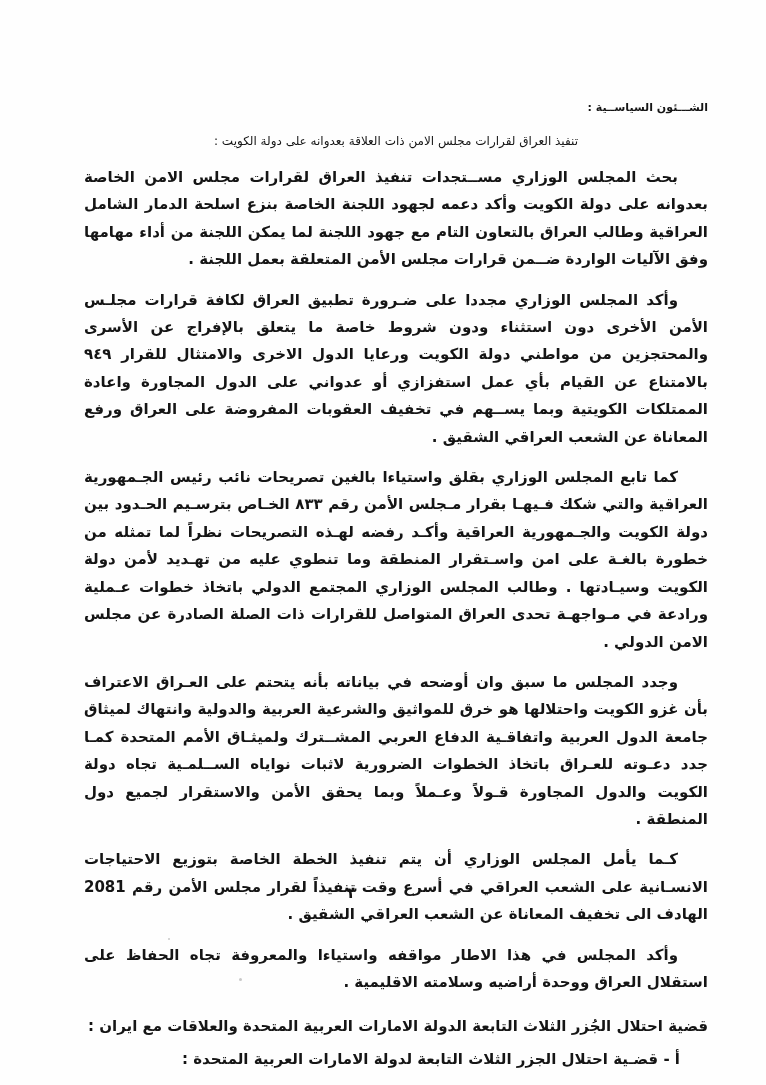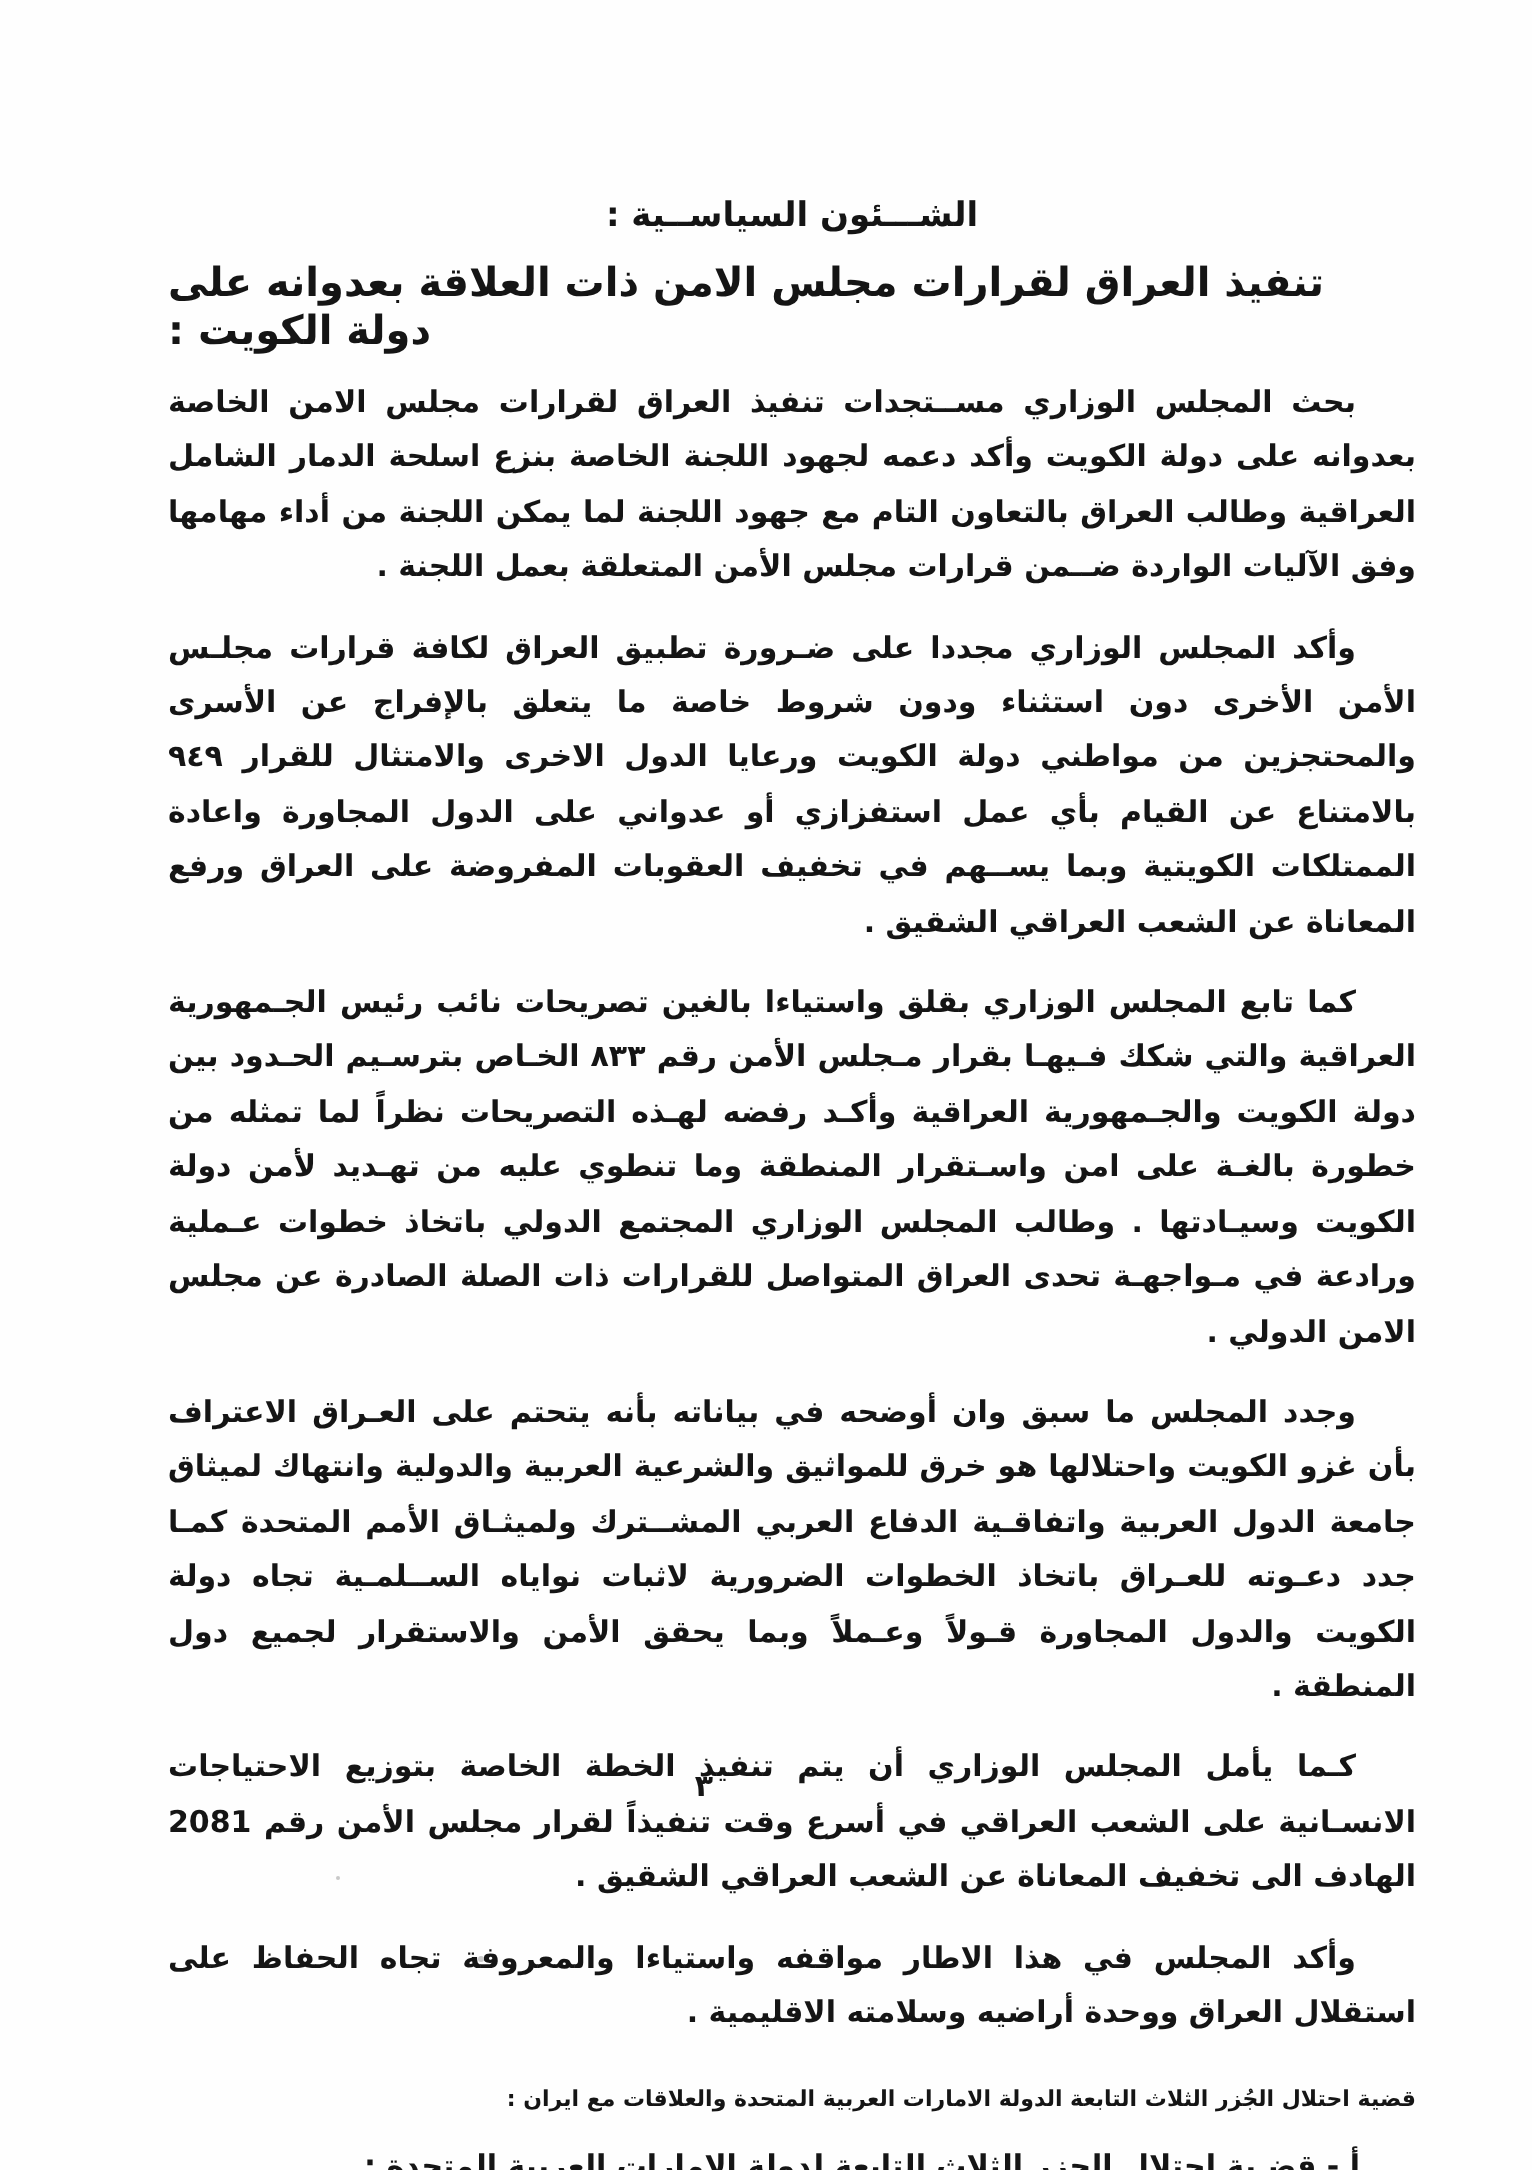"الشـــئون السياســية :" .section-title { font-size: 17px -> 11px; text-align: center -> right }
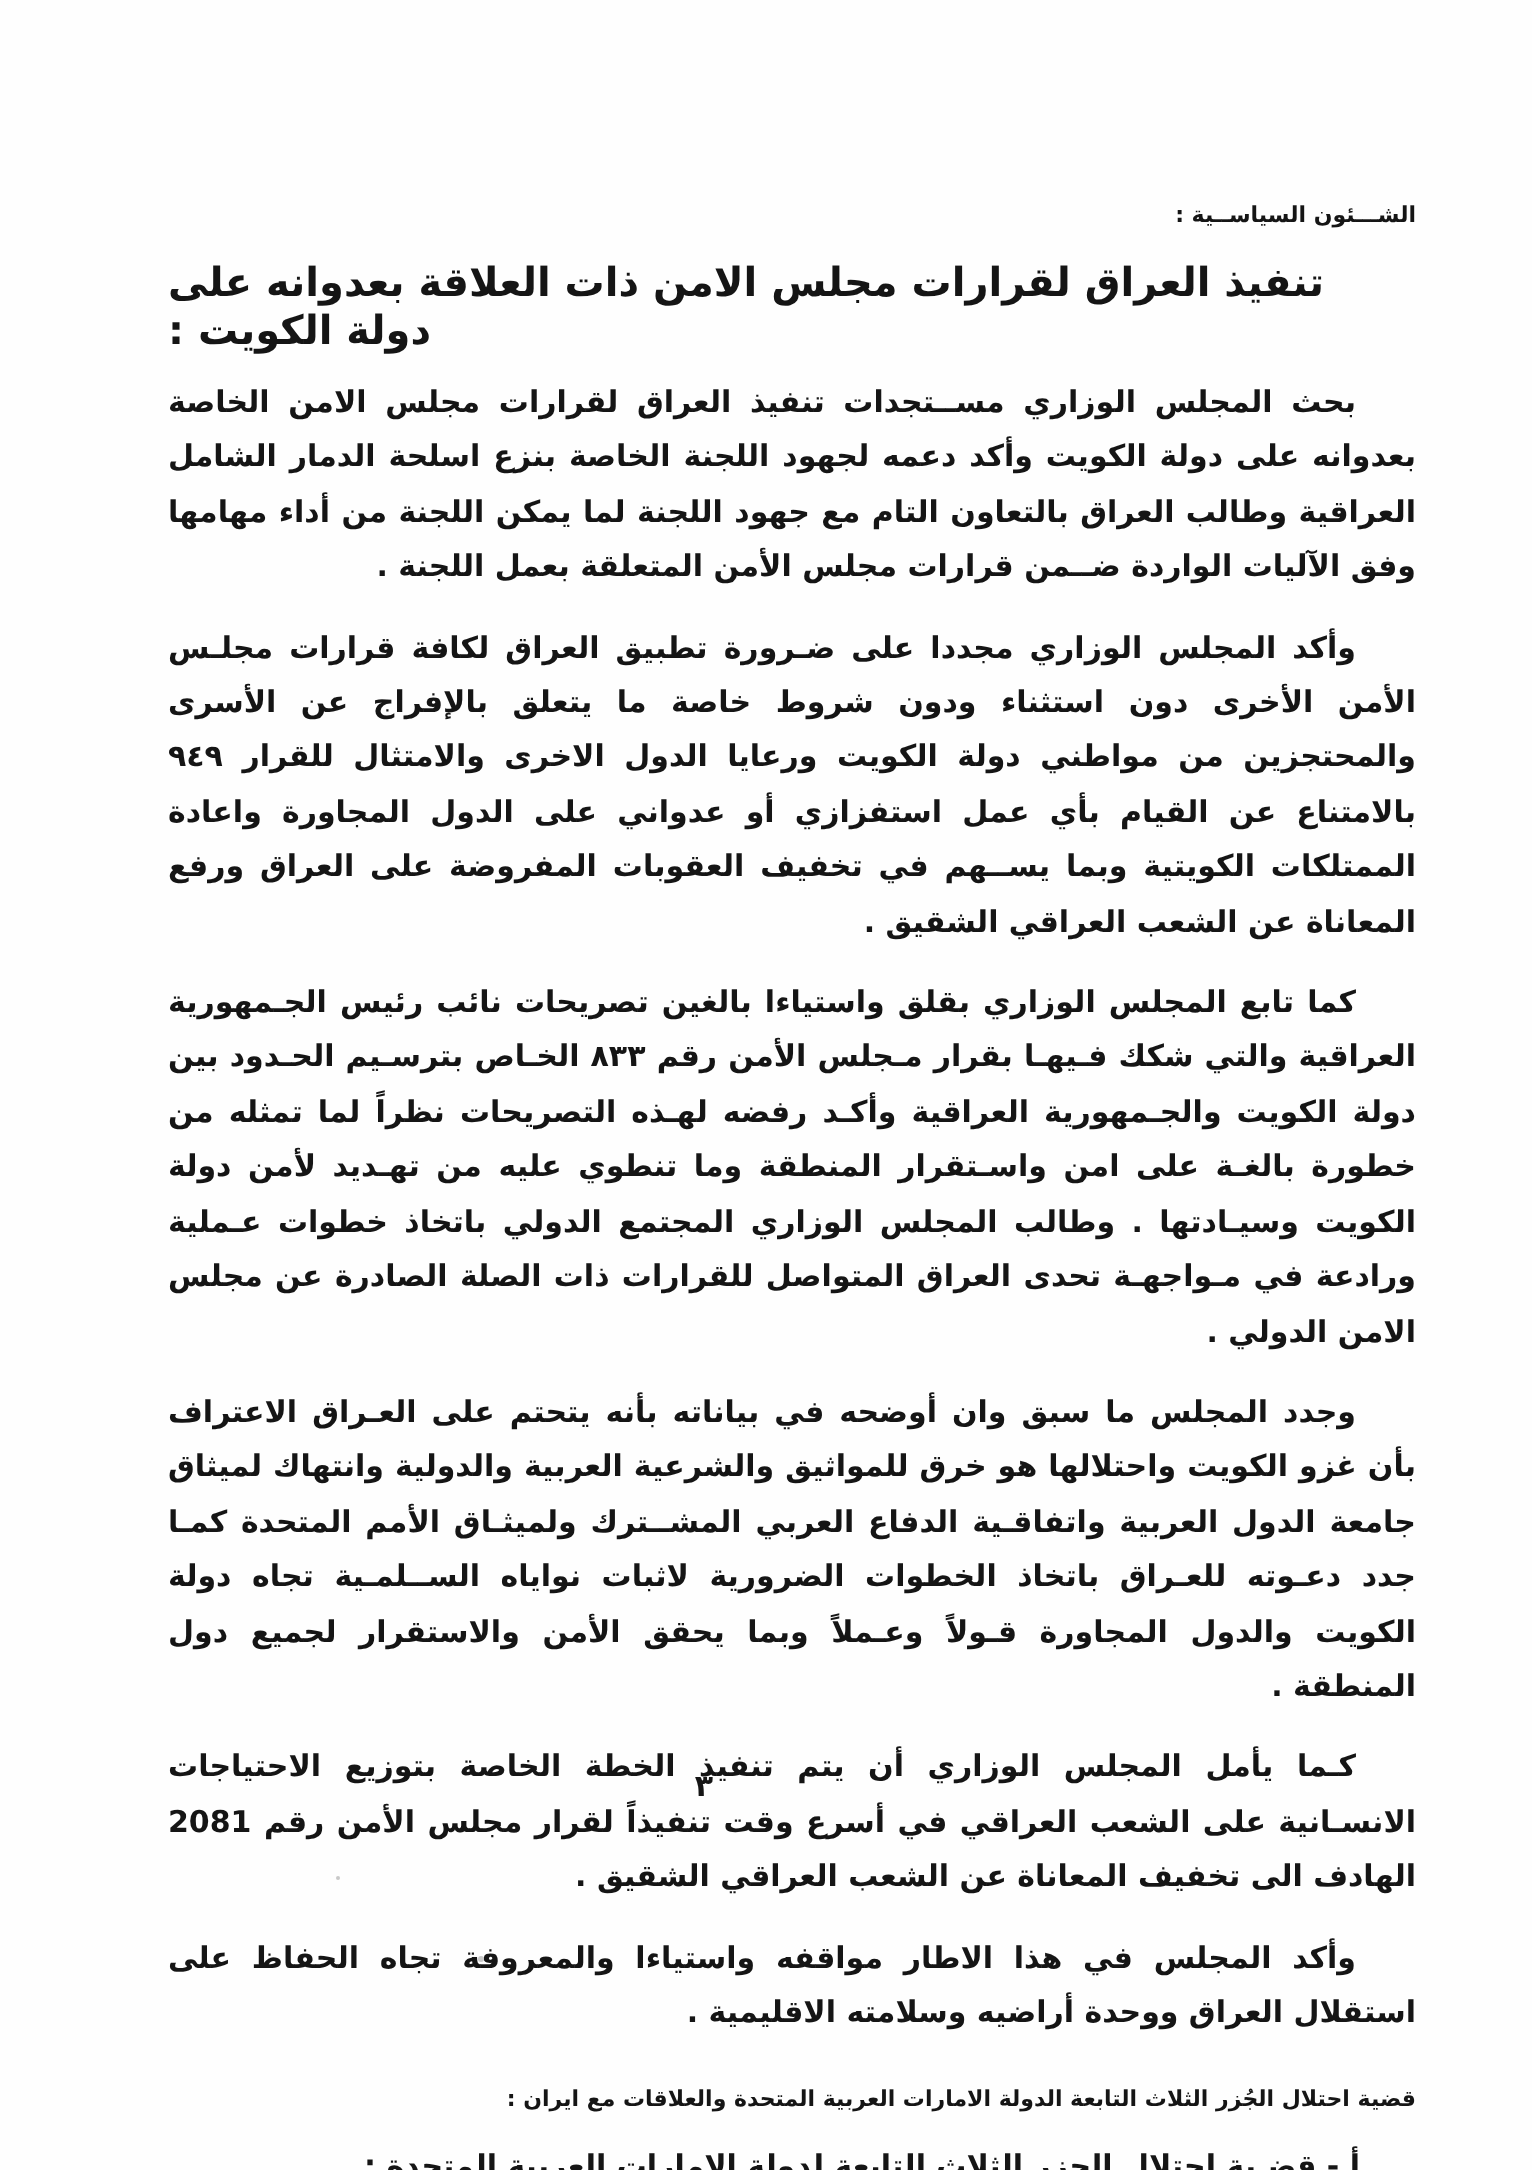"تنفيذ العراق لقرارات مجلس الامن" .subheading { font-size: 20px -> 12px; font-weight: bold -> normal; text-align: left -> center }
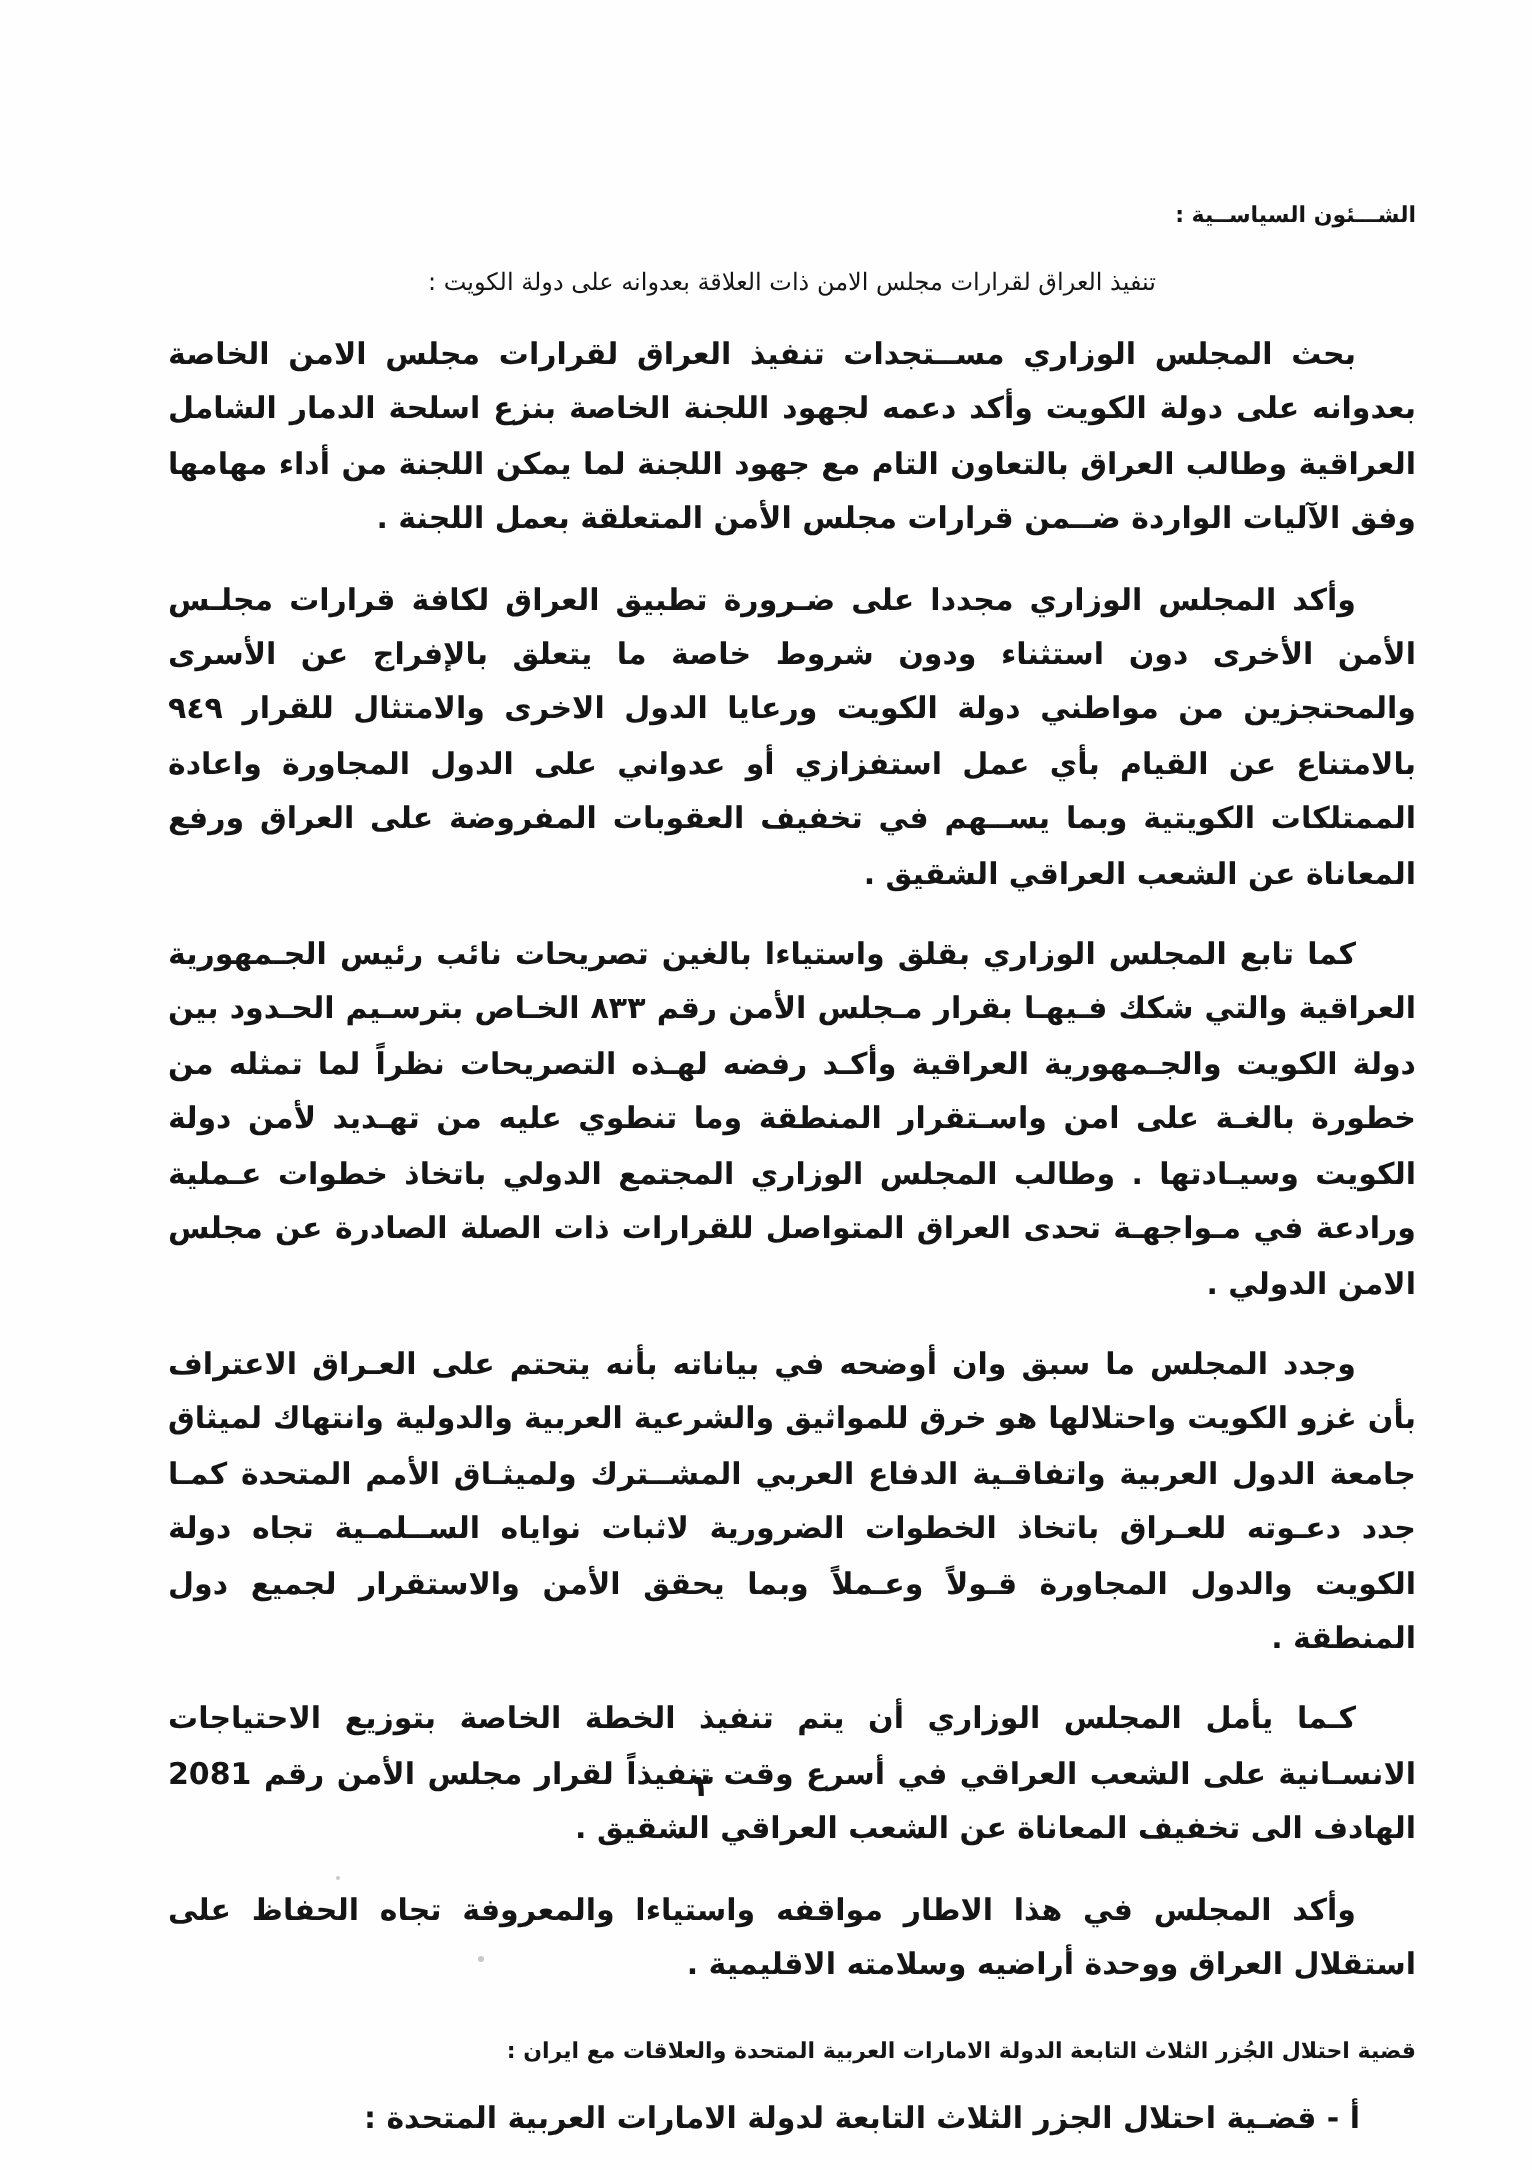"قضية احتلال الجُزر الثلاث التابعة" .islands-heading { font-size: 11px -> 15px }
